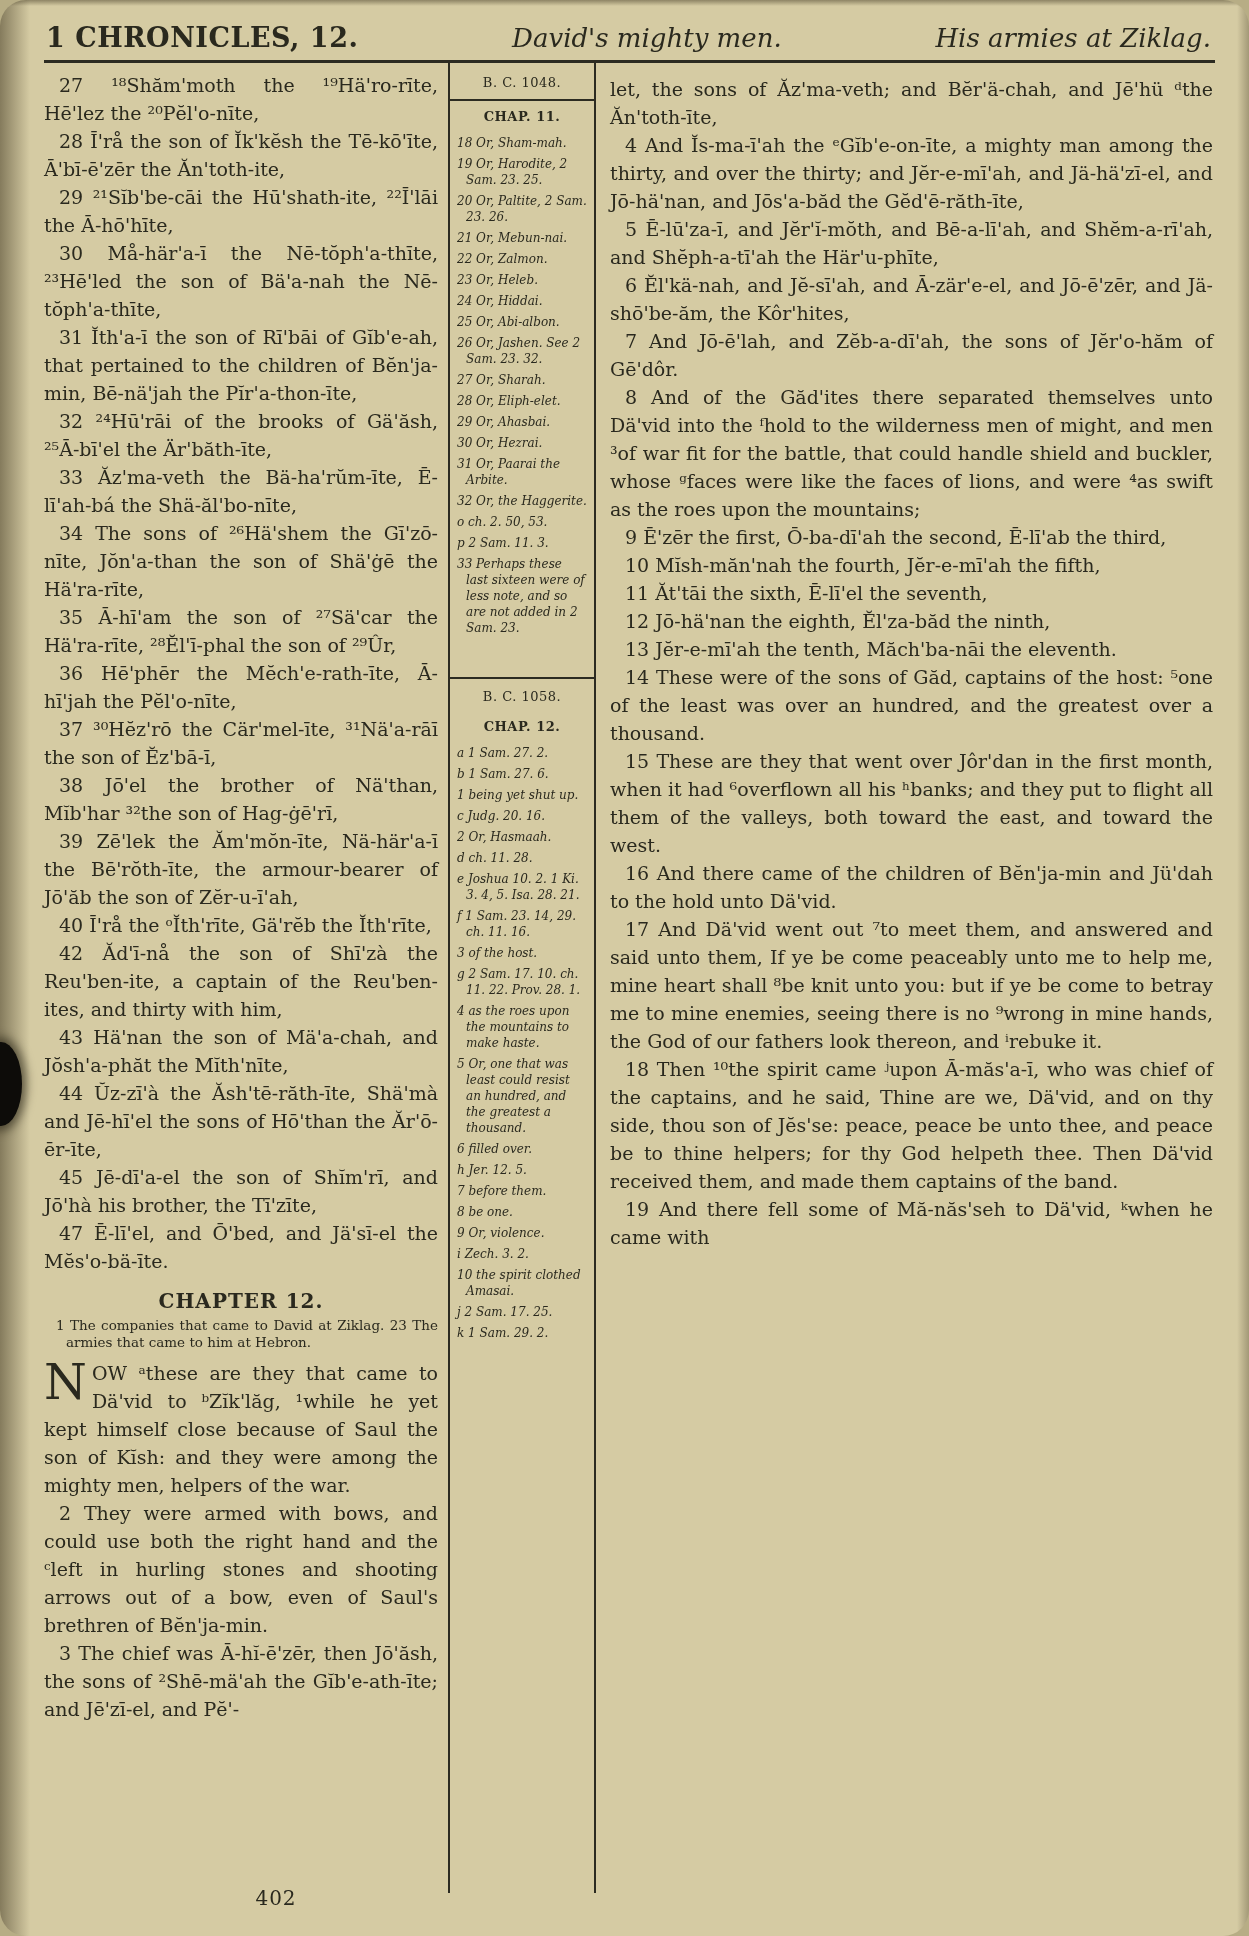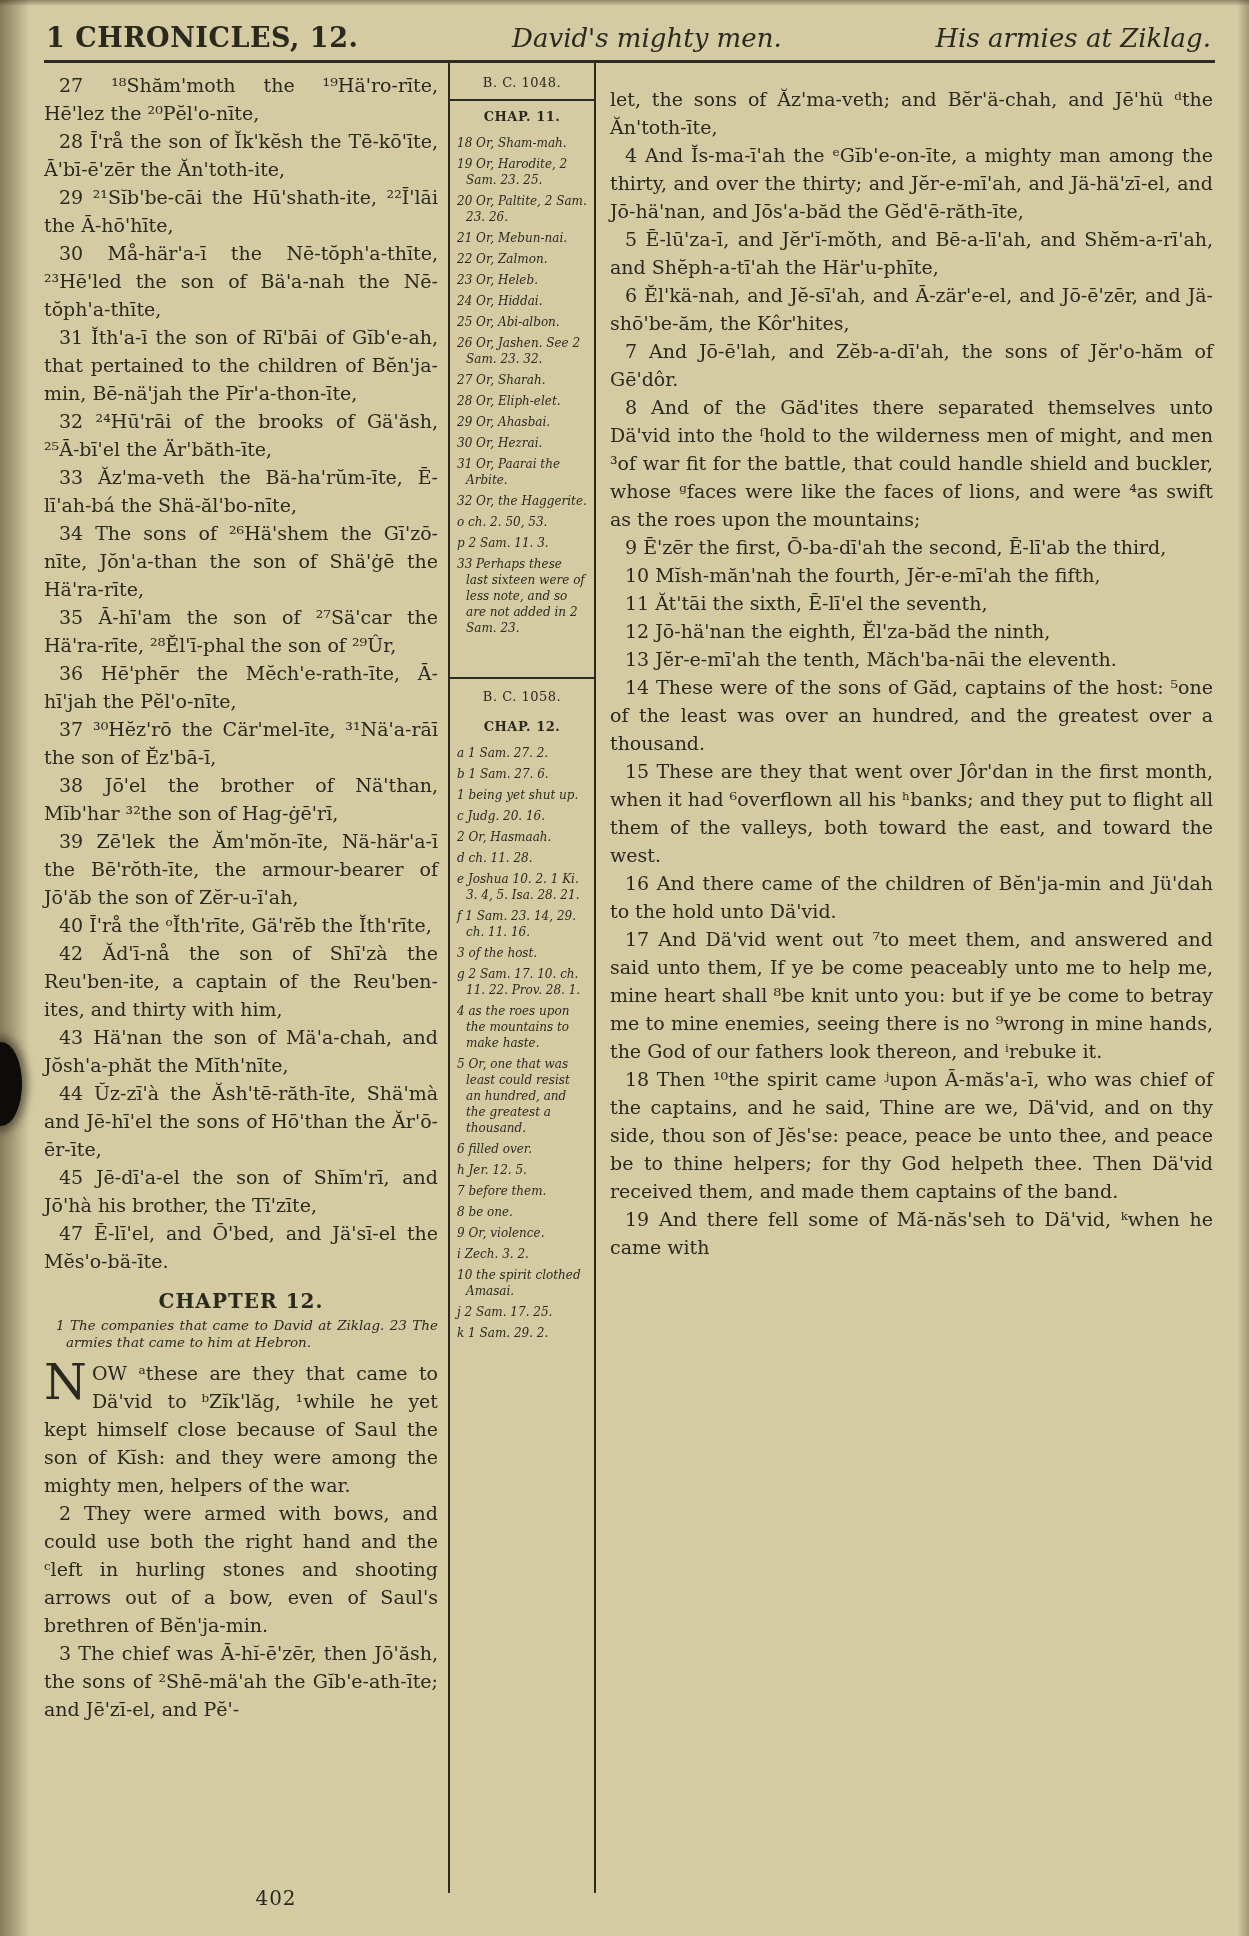"1 CHRONICLES, 12." .page { border-radius: none -> 26px }
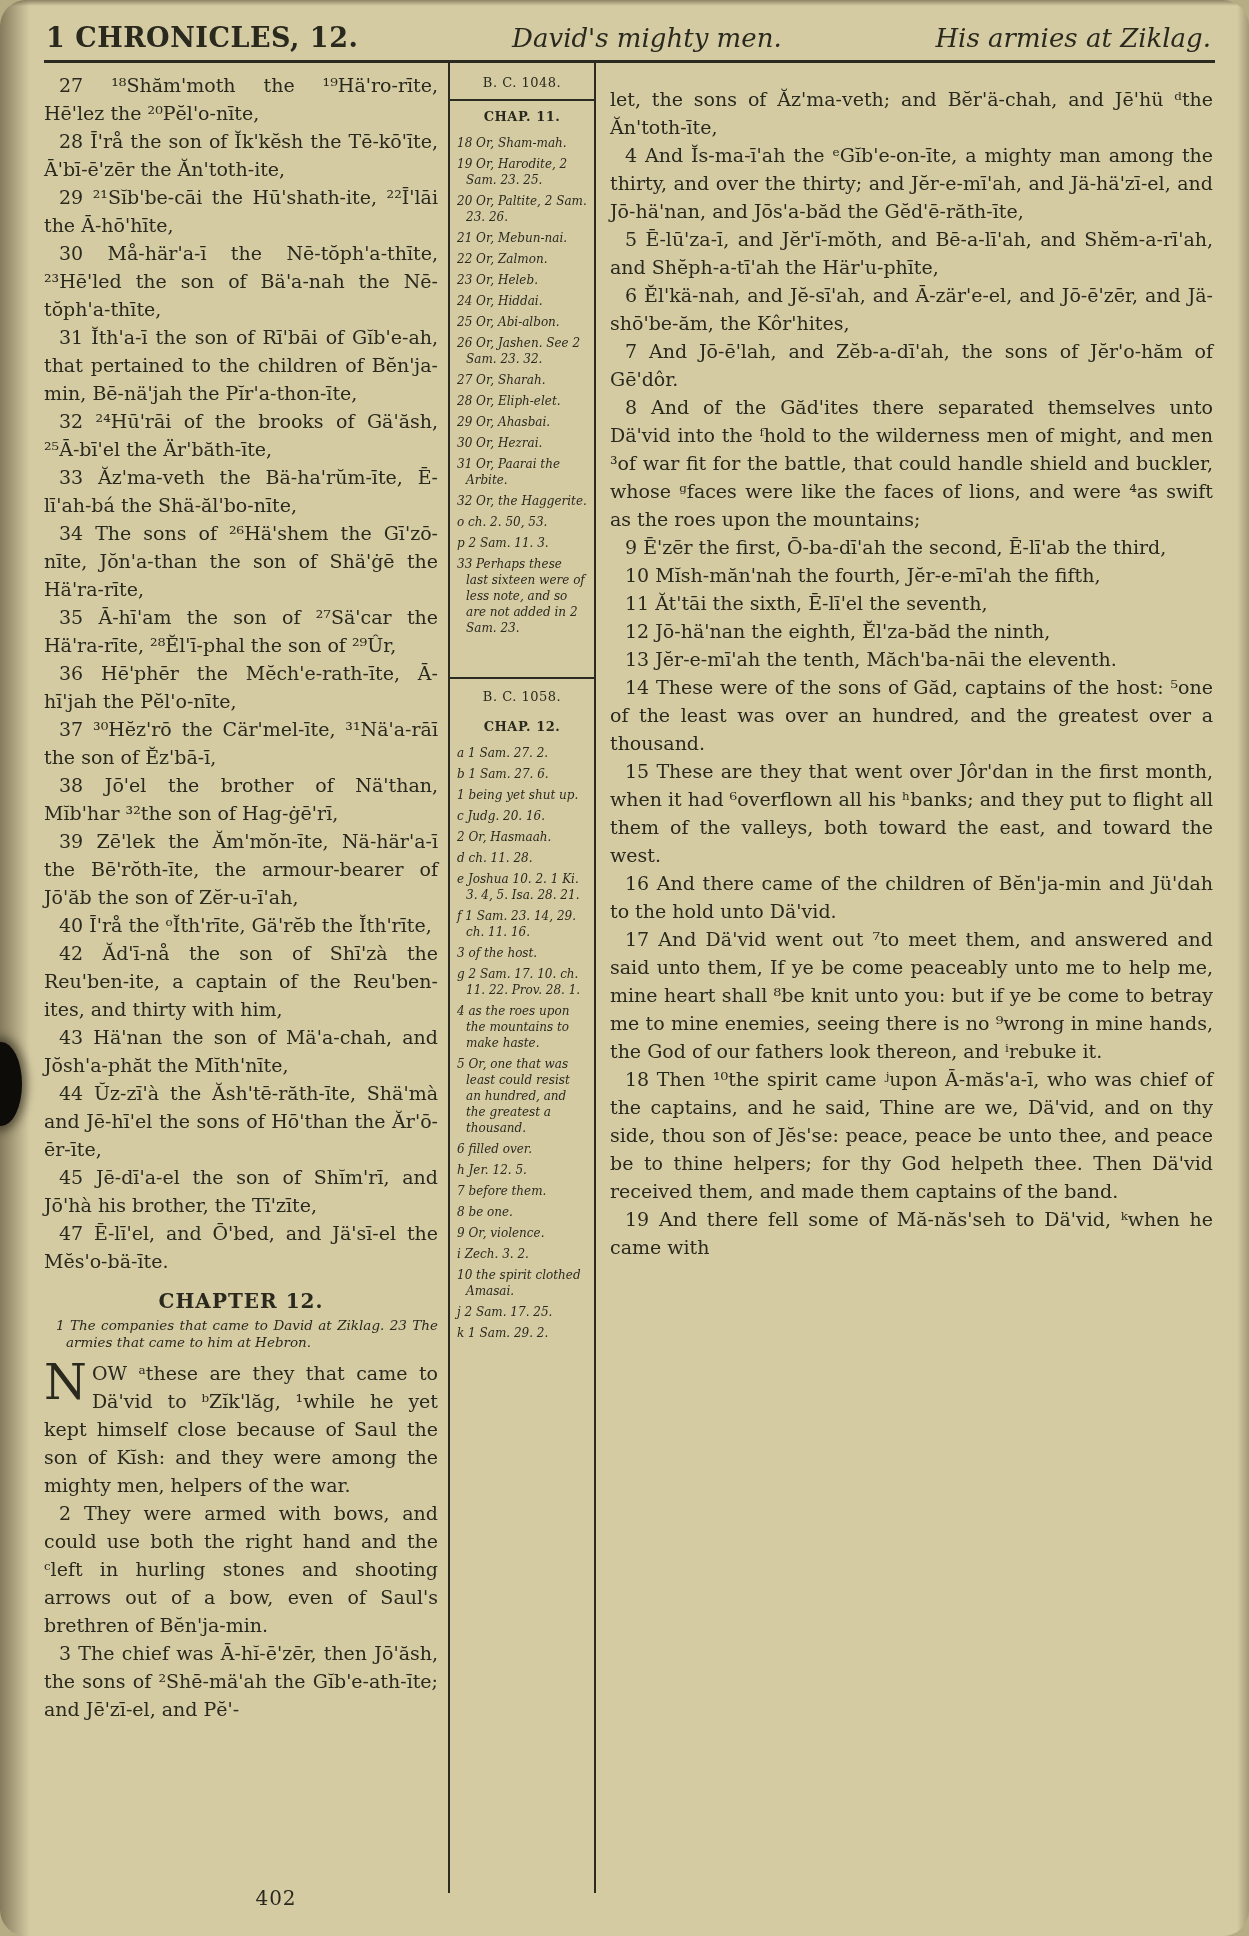"let, the sons of Ăz'ma-veth;" .col-right { padding: 22px 2px 0 14px -> 12px 2px 0 14px }
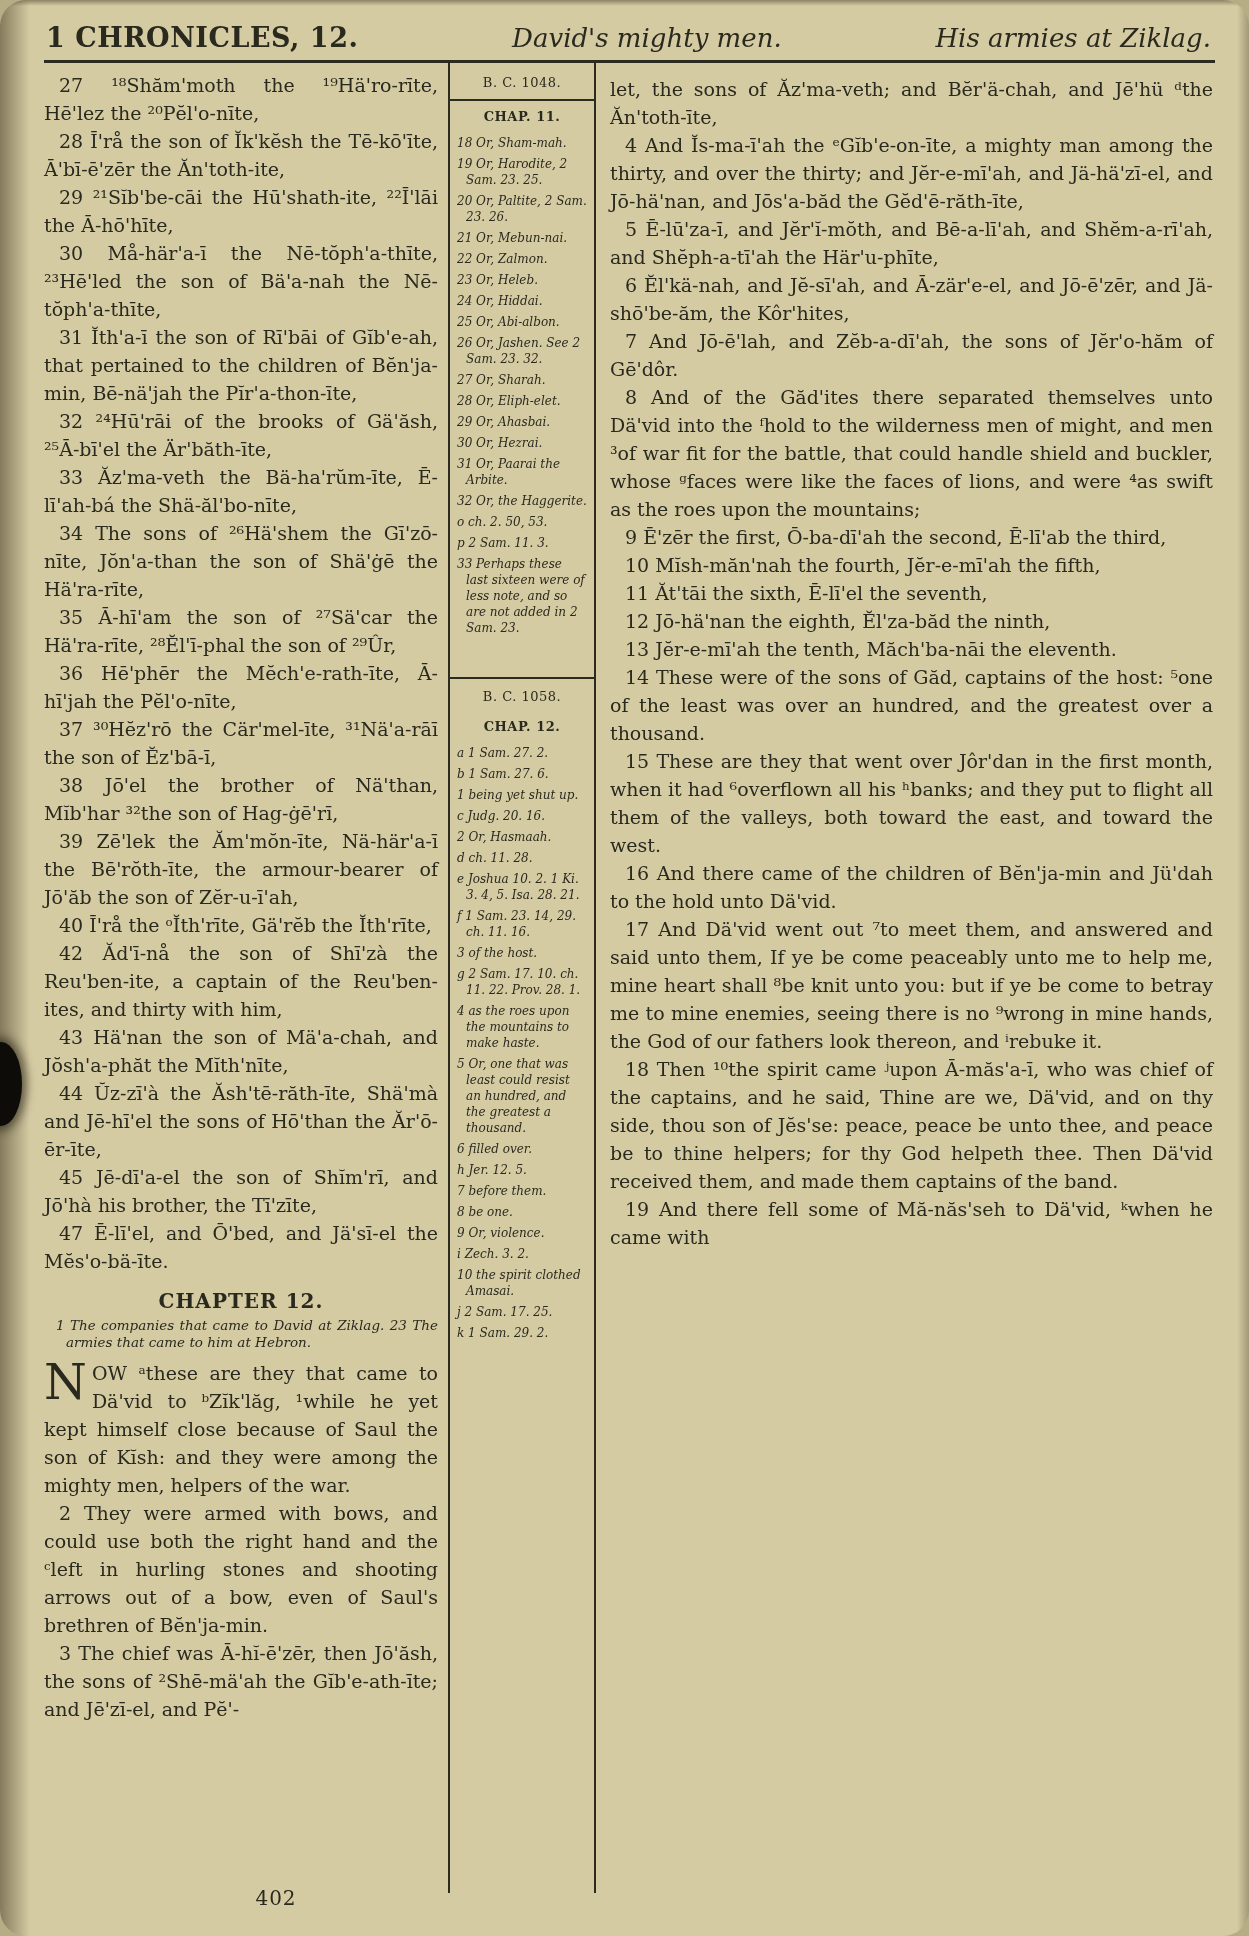"1 The companies that came" .chap-summary { font-style: italic -> none }
